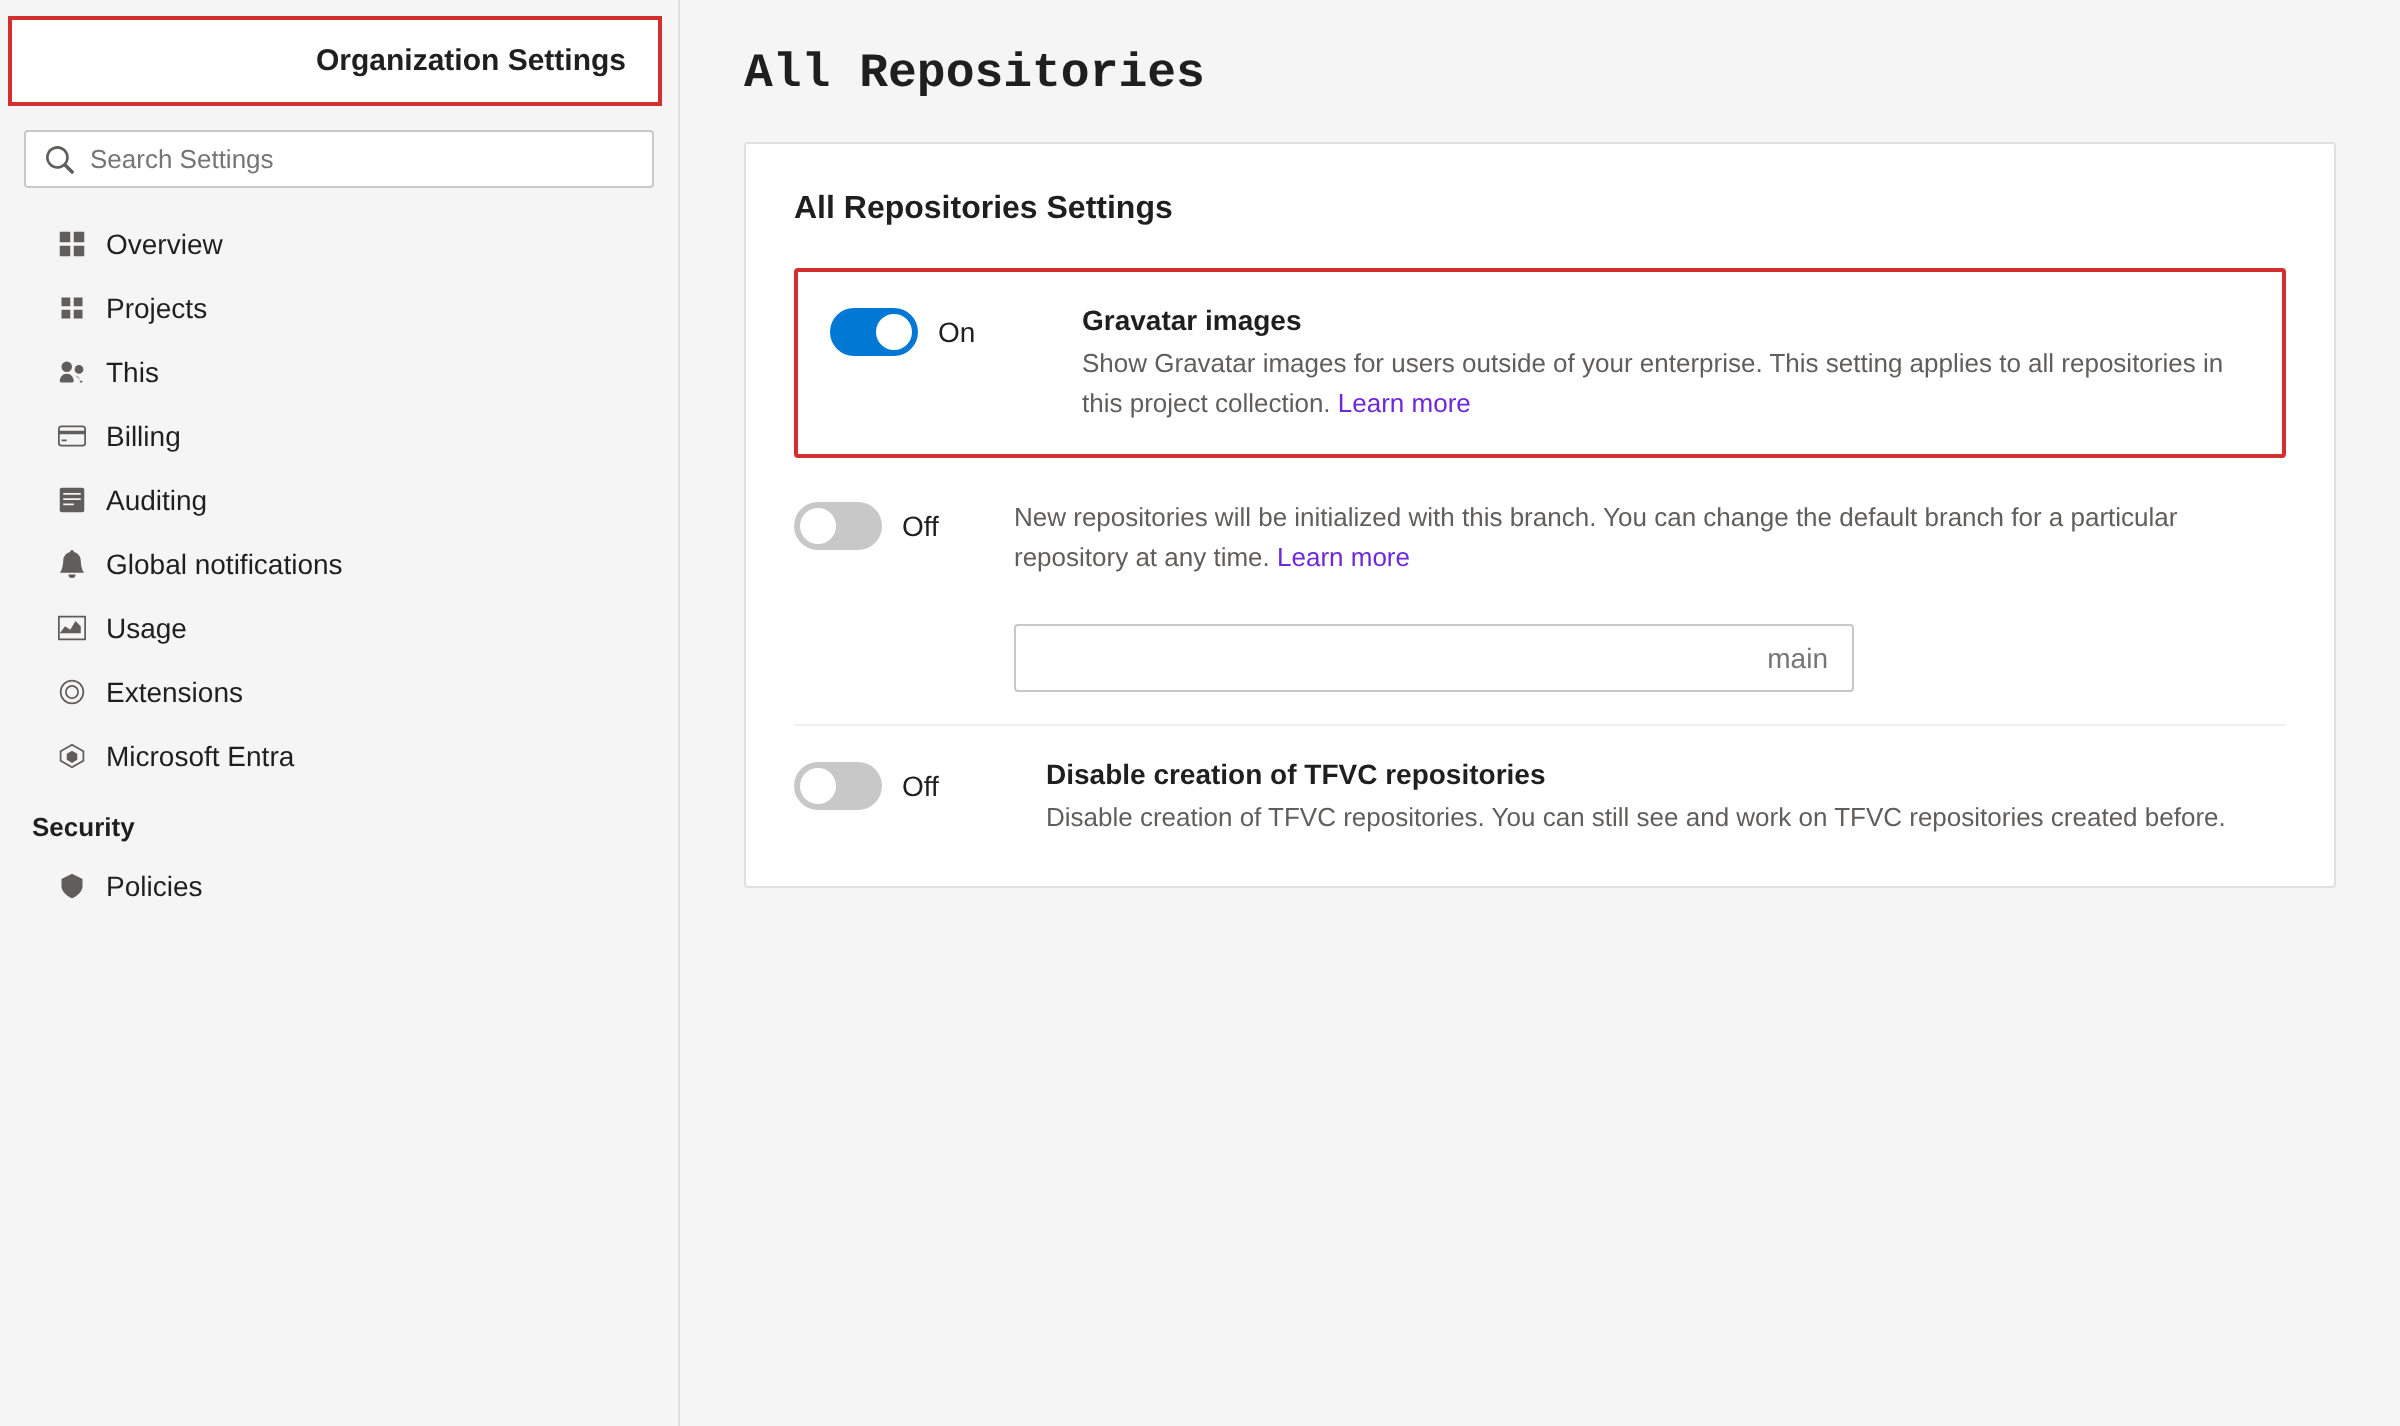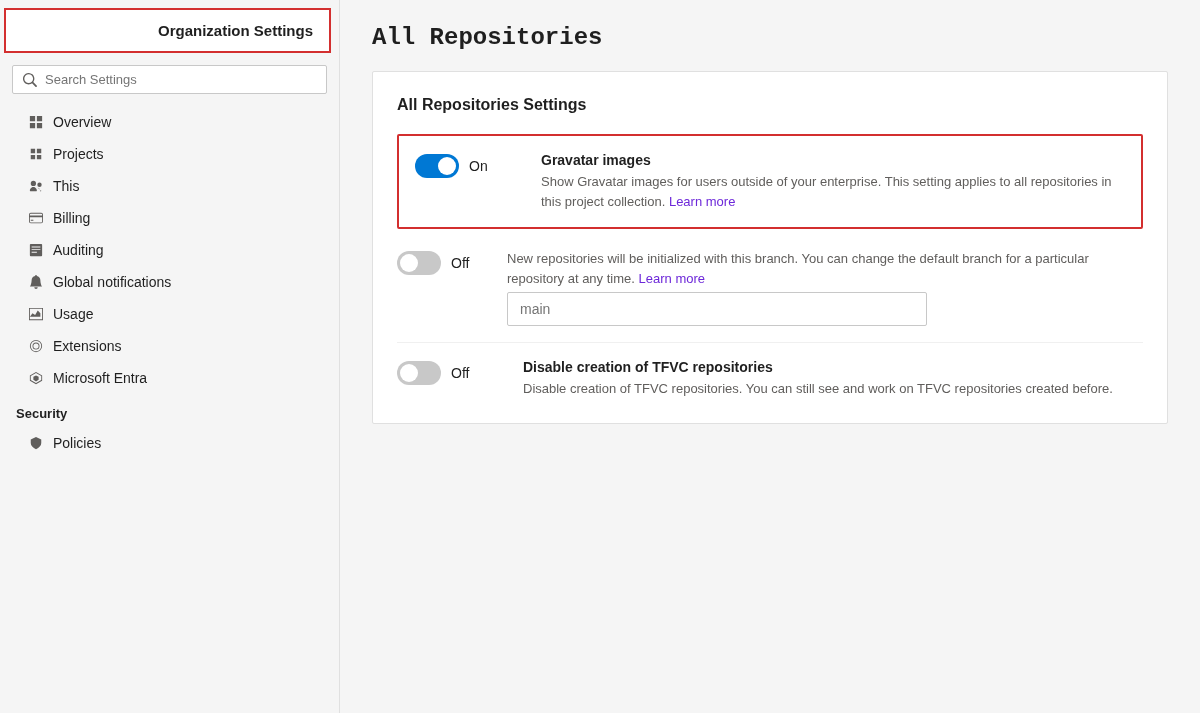"main" .branch-input { margin-top: 4px -> 24px; text-align: none -> right }
